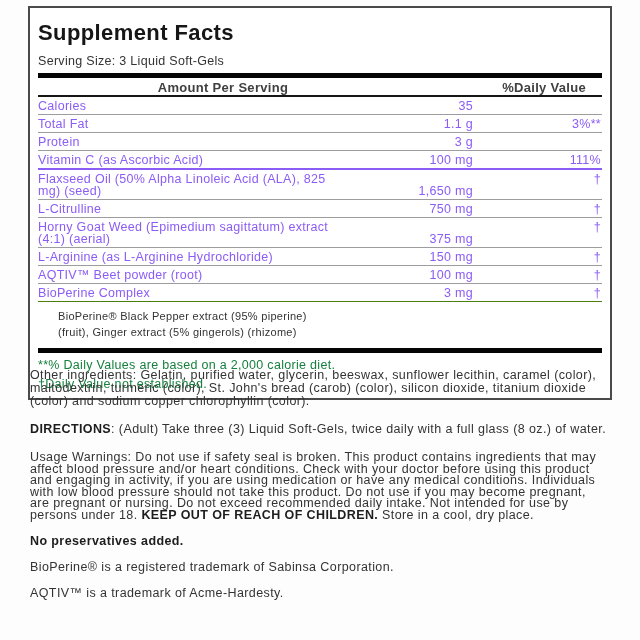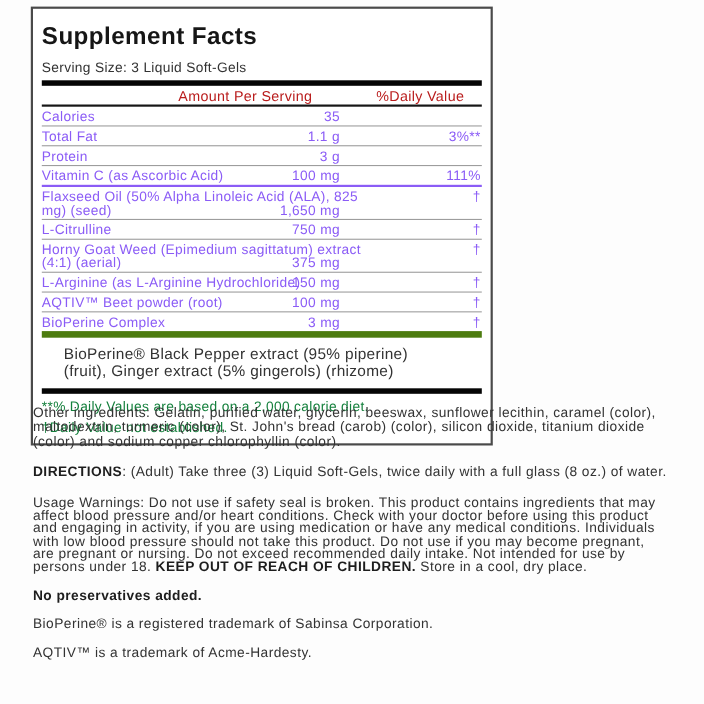"Supplement Facts" .facts { width: 420px -> 584px }
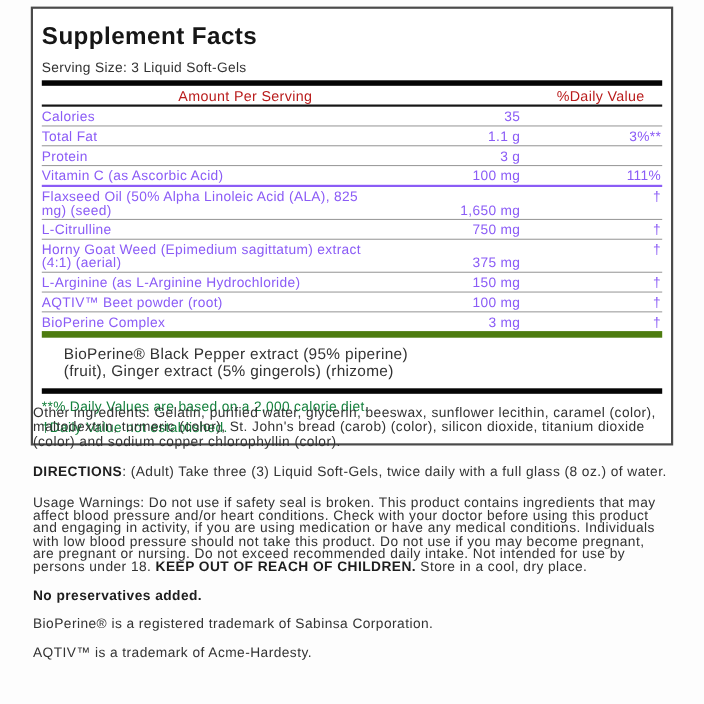"Amount Per Serving" .hdr-row { color: #b91c1c -> #404040; font-weight: normal -> bold }
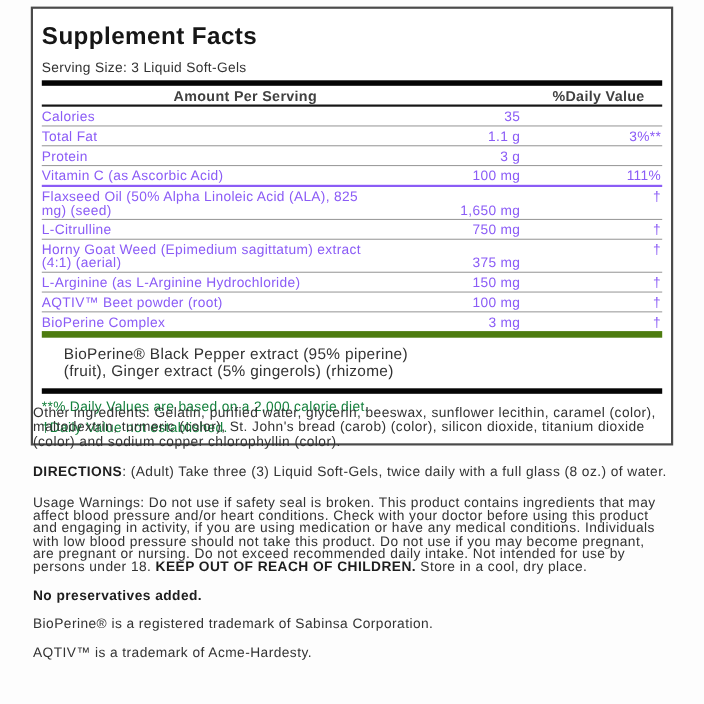"BioPerine® Black Pepper extract (95%" .subnote { border-top: 6px solid #4d7c0f -> 1px solid #4d7c0f; font-size: 14px -> 11px }
